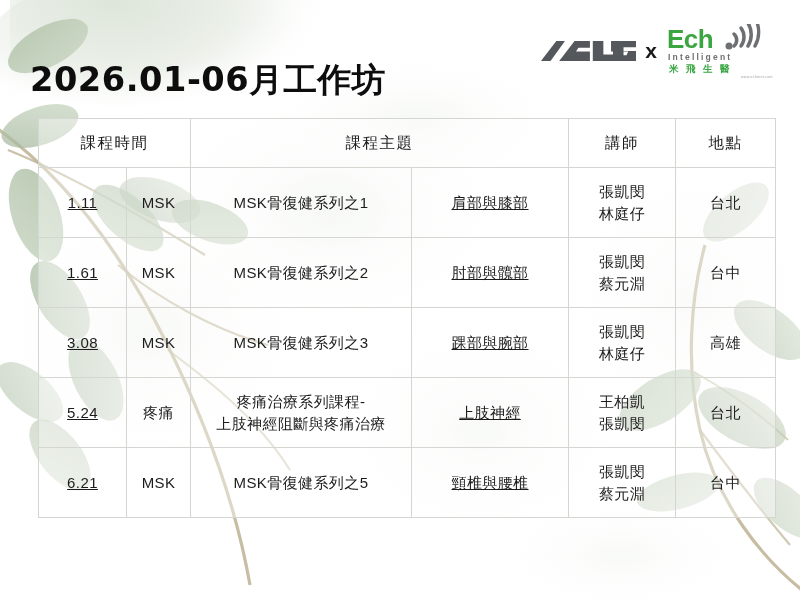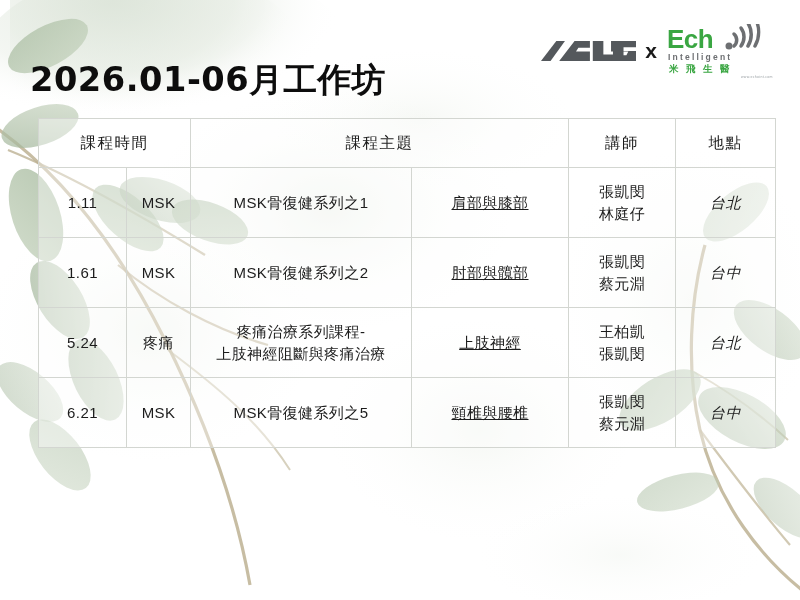"1.11" td.c-date { text-decoration: none -> underline }
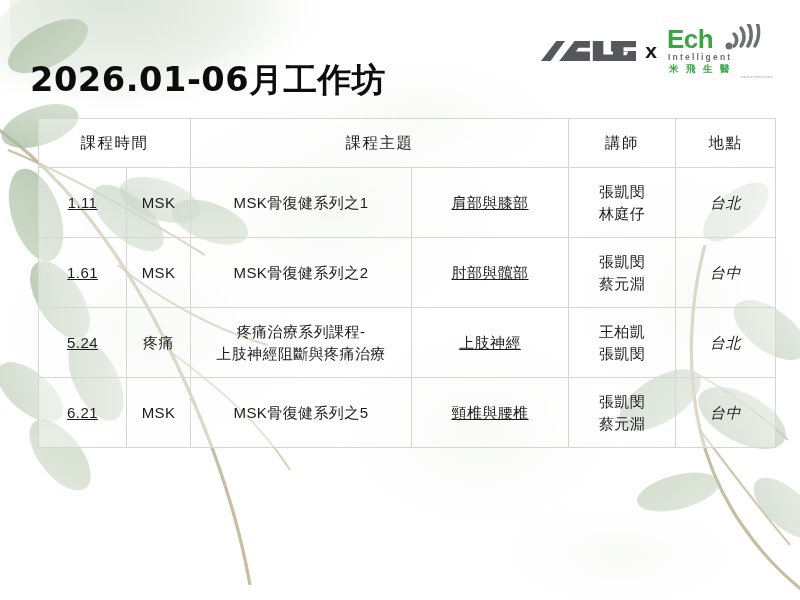"台北" td.c-place { font-style: italic -> none }
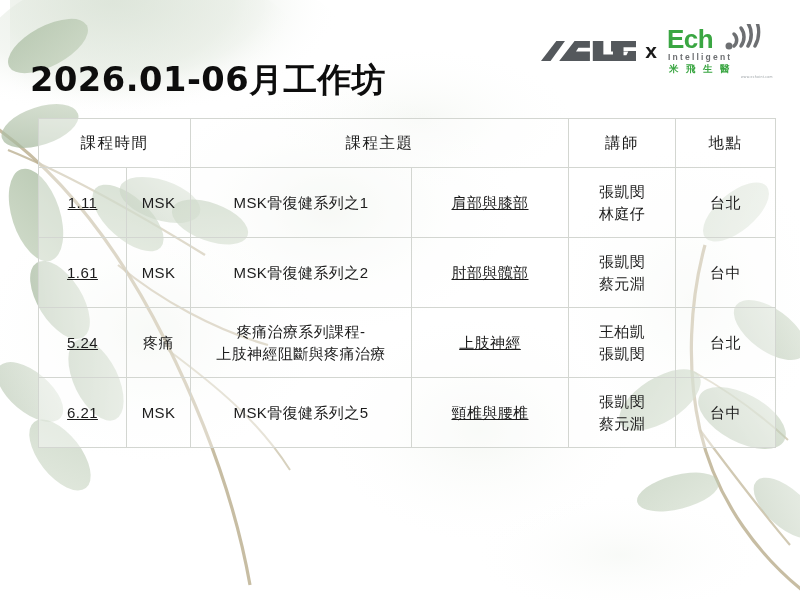"3.08" tr { html: none -> <tr> <td>3.08</td> <td>MSK</td> <td> <span>MSK骨復健系列之3</span> </td> <td>踝部與腕部</td> <td> <span>張凱閔</span> <span>林庭仔</span> </td> <td>高雄</td> </tr> }
